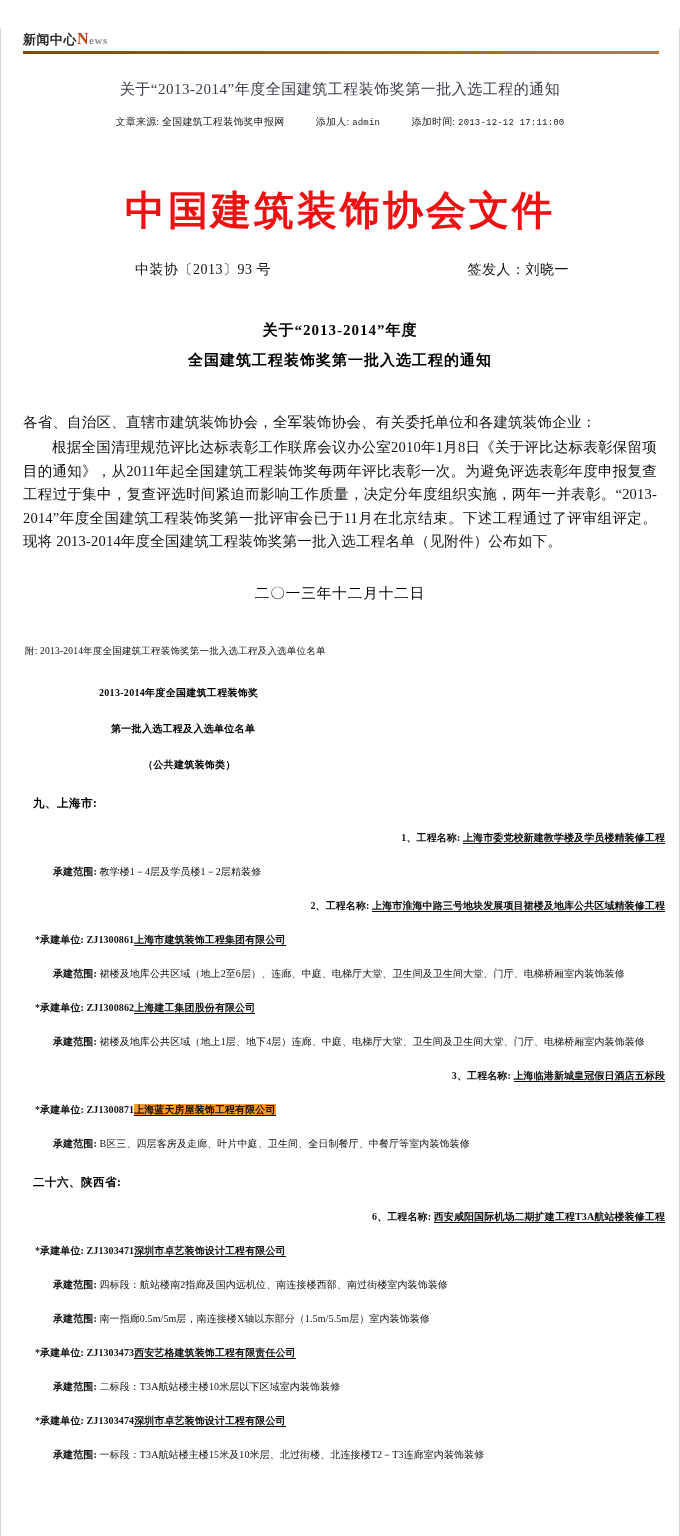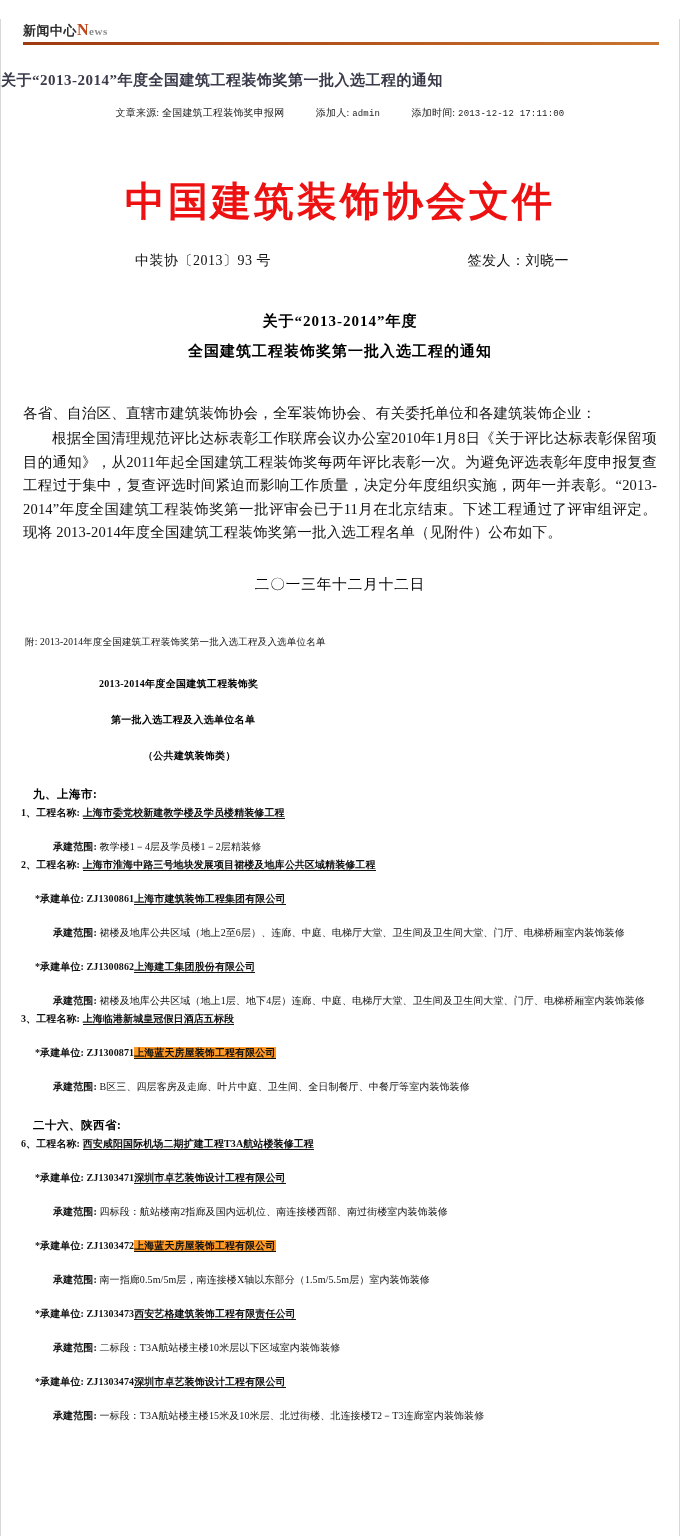"新闻中心News" .news-header { margin: 19px 0 0 0 -> 28px 0 0 0 }
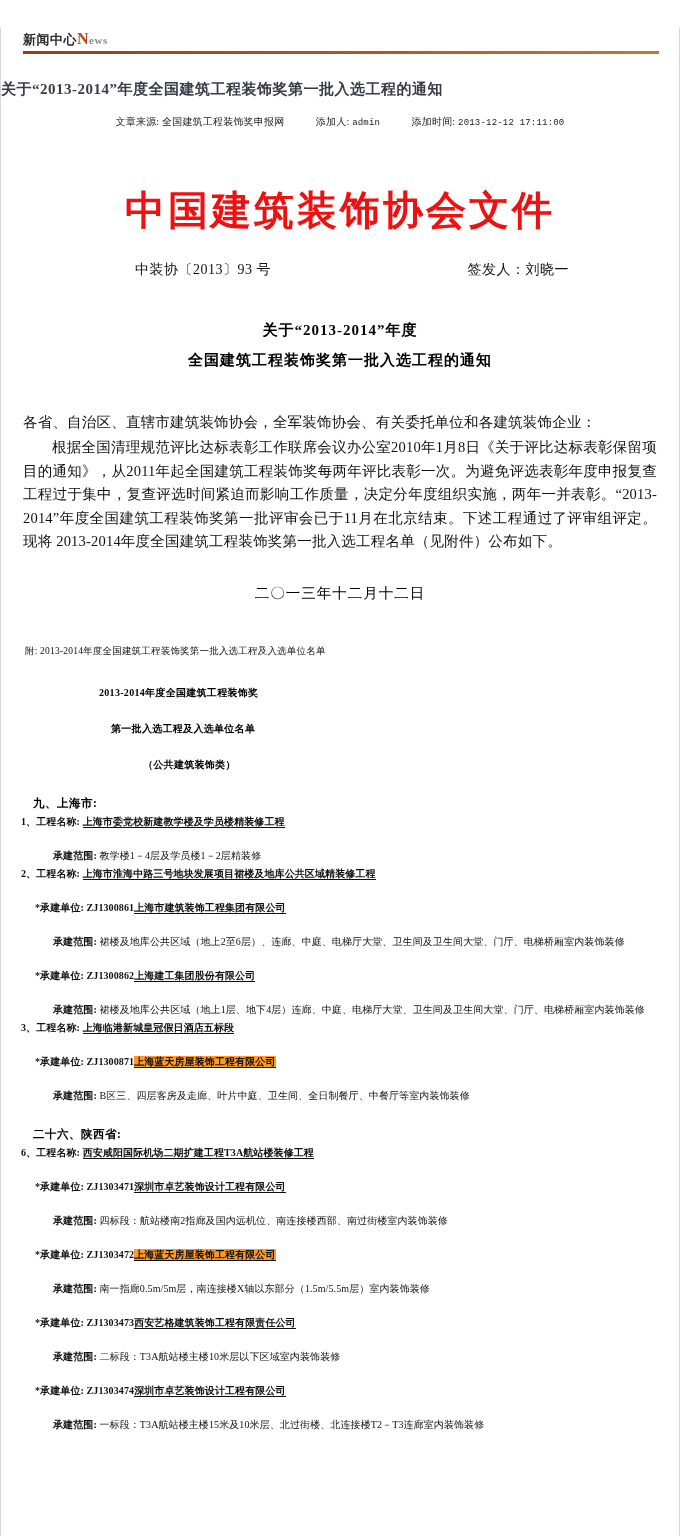"关于“2013-2014”年度全国建筑工程装饰奖第一批入选工程的通知" .article-title { font-weight: bold -> normal; text-align: left -> center }
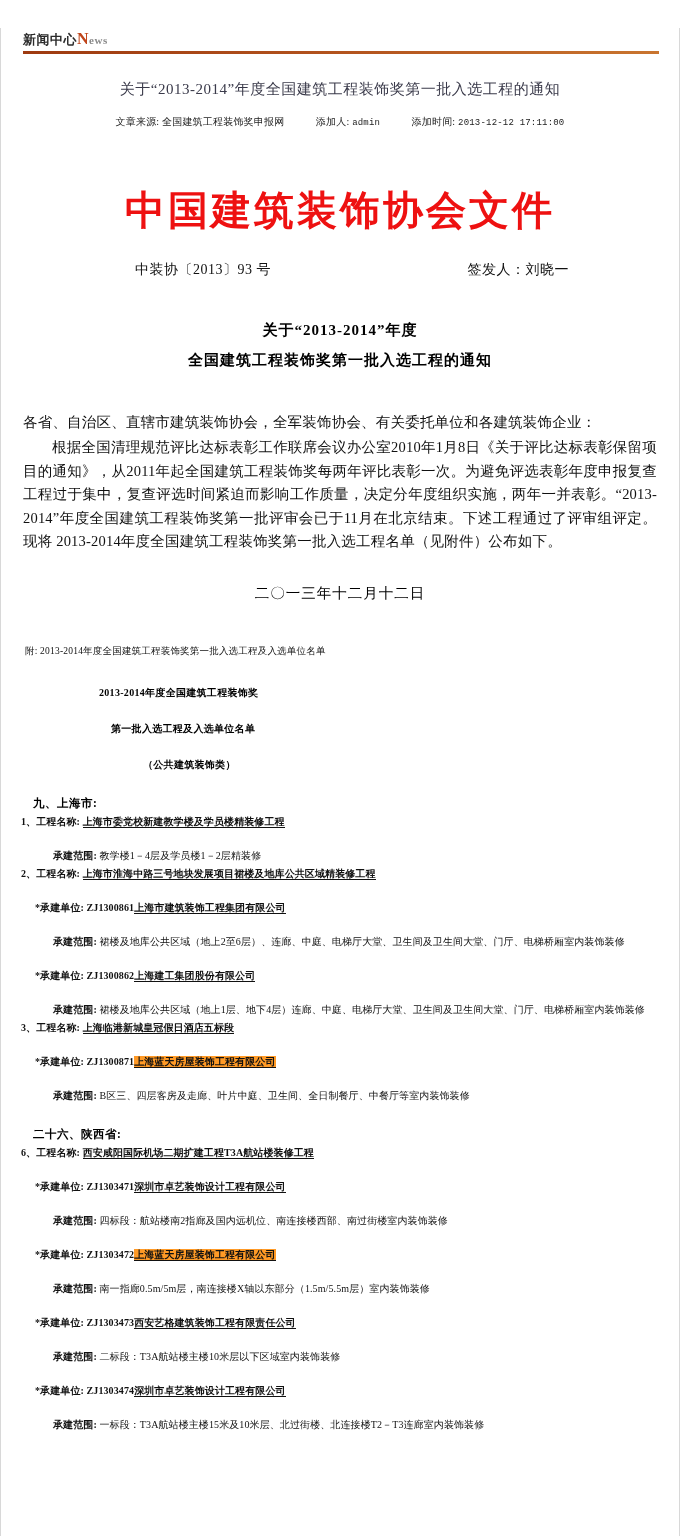"1、工程名称: 上海市委党校新建教学楼及学员楼精装修工程" .entry-project { margin-top: 4px -> 20px; text-align: none -> right }
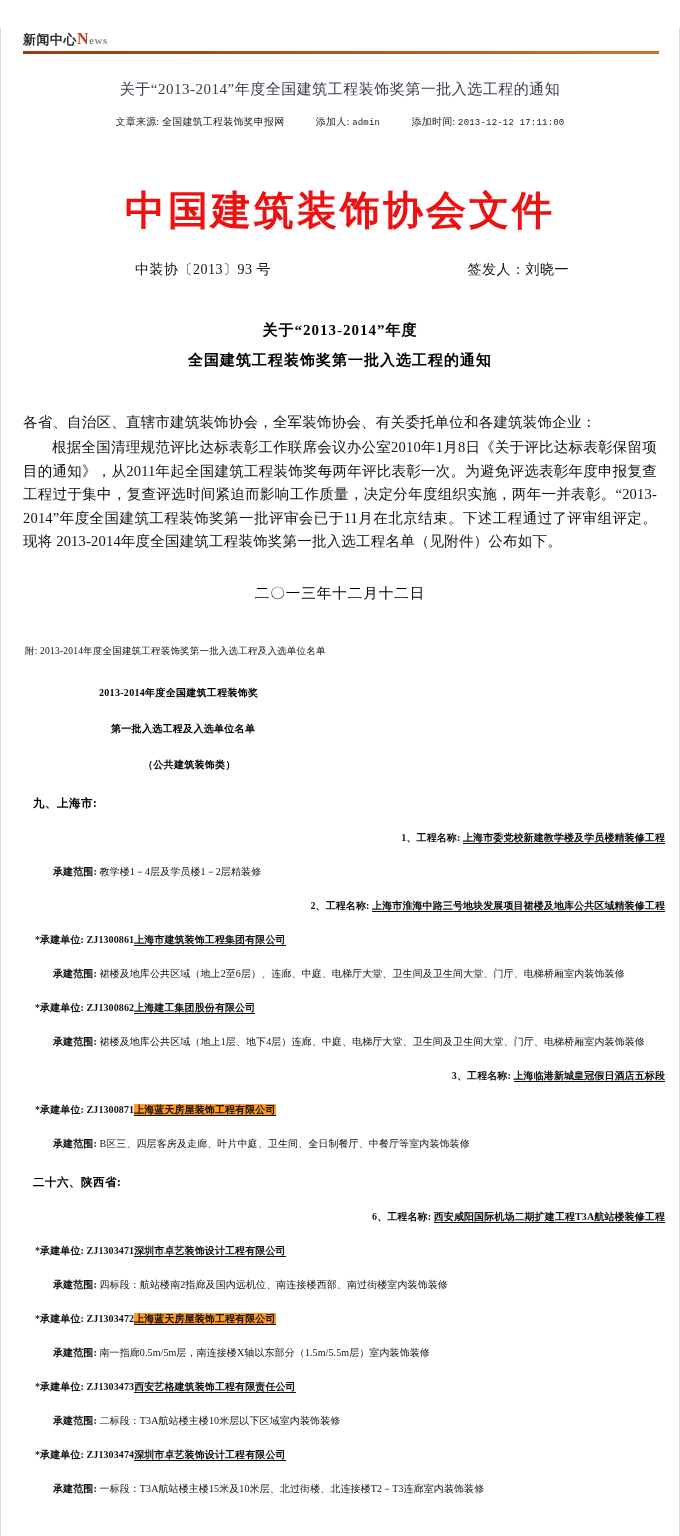"*承建单位: ZJ1303472上海蓝天房屋装饰工程有限公司" div.entry { html: <div><span>*</span><span>承建单位: </span><span>ZJ1303472</span><span>上海蓝天房屋装饰工程有限公司</span></div> -> none }
